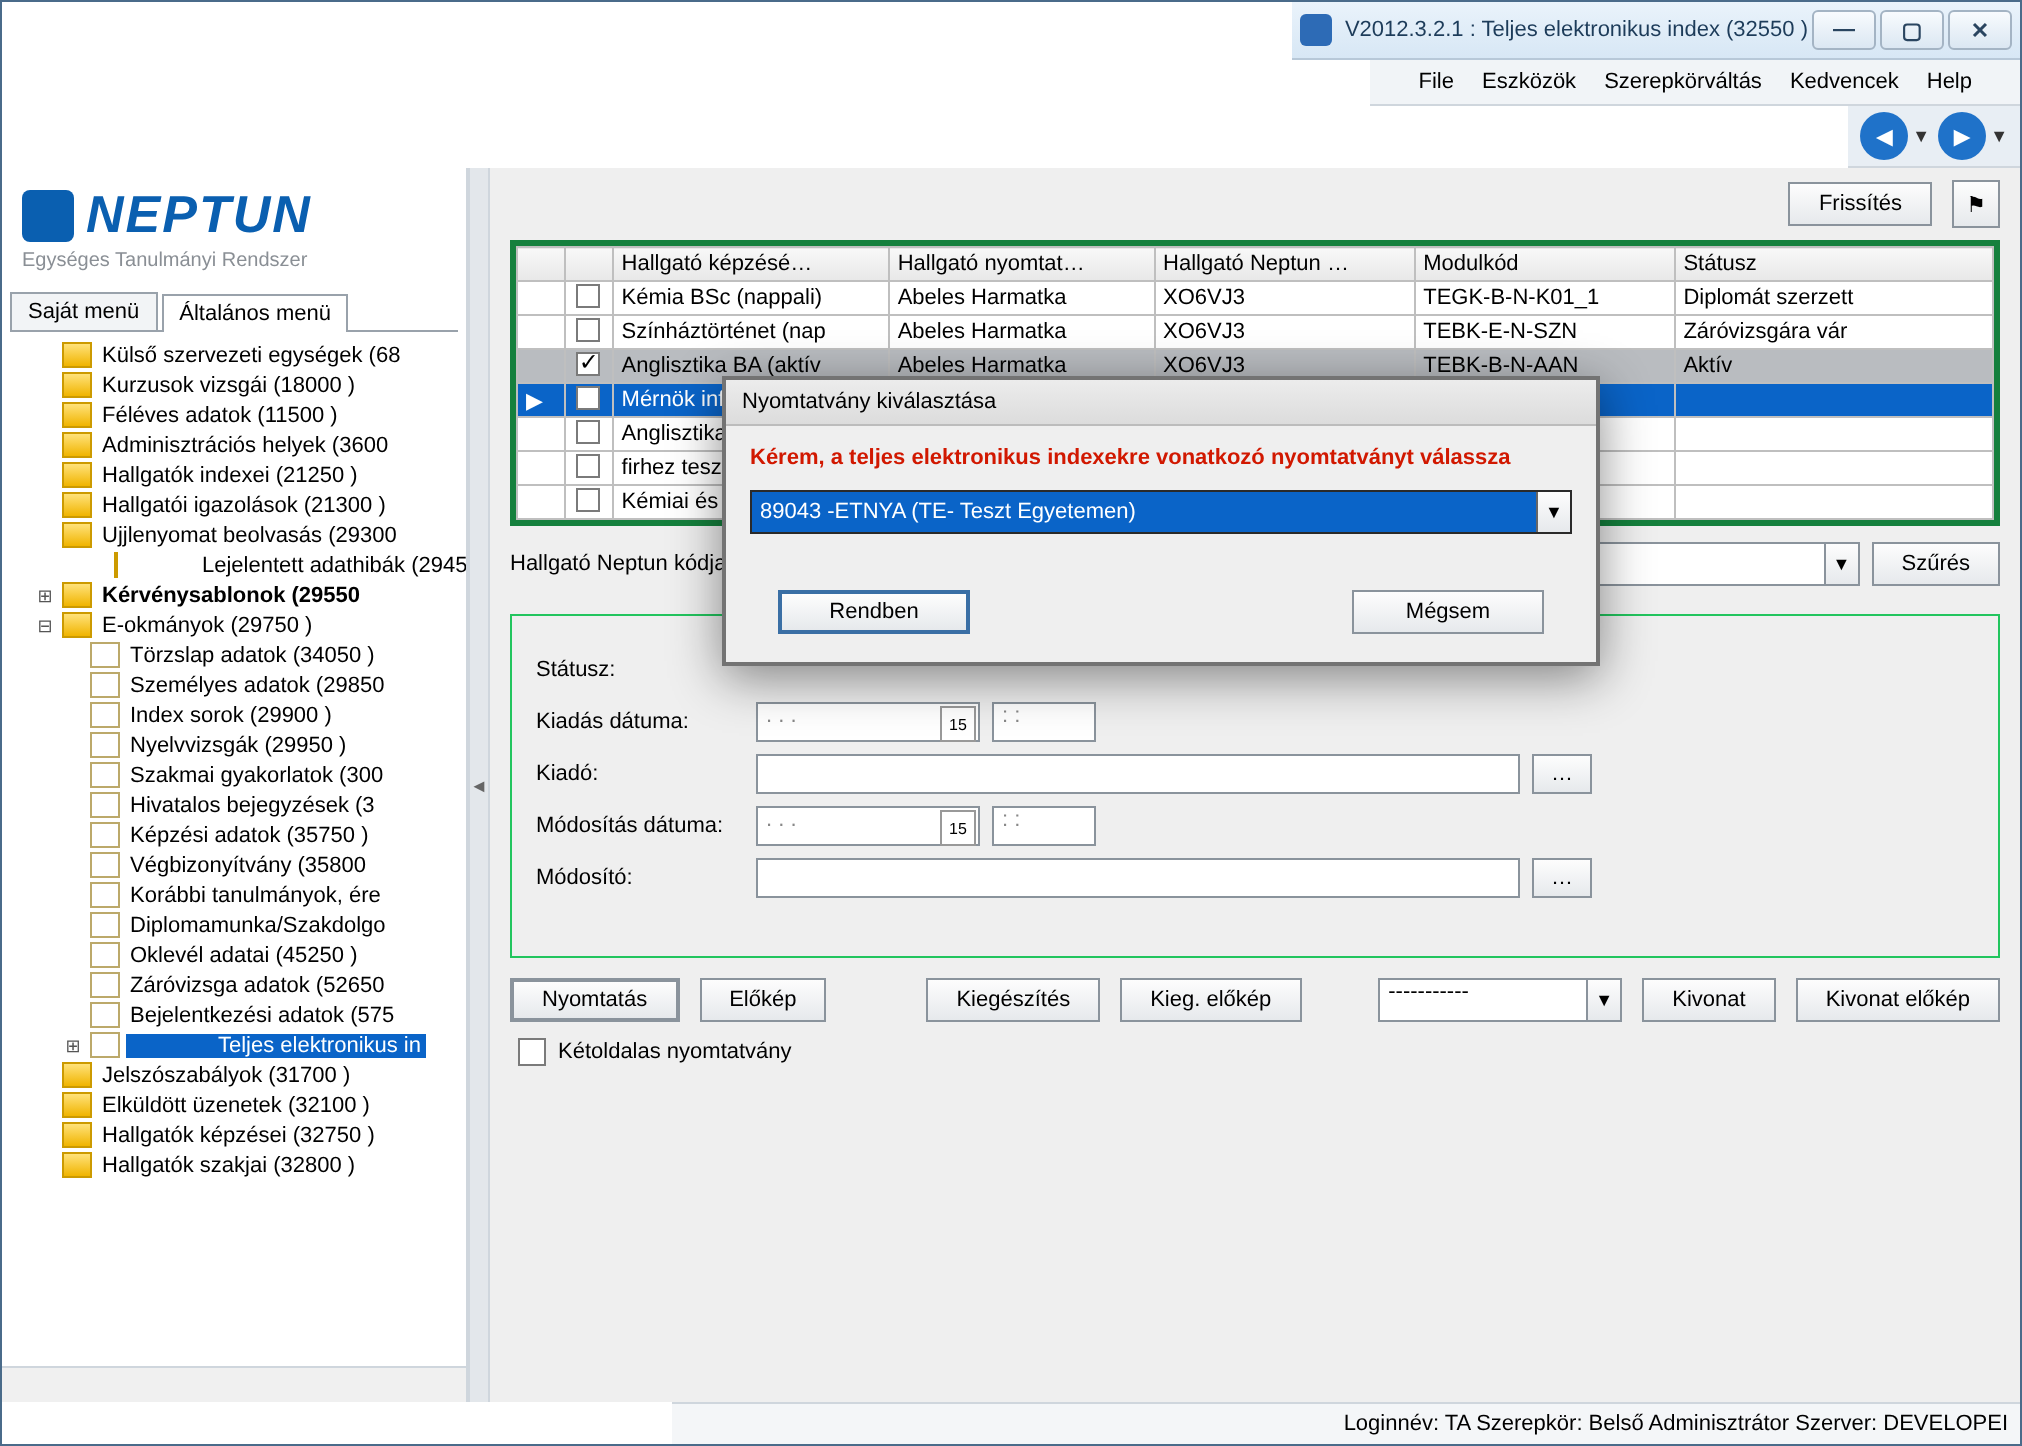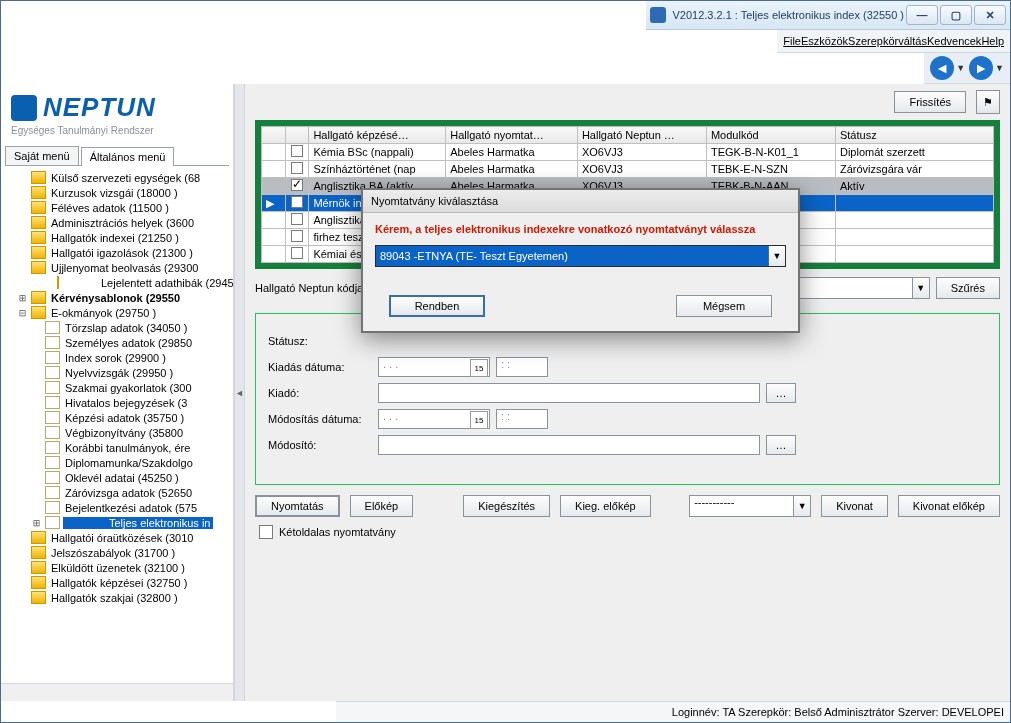"File" .menubar { gap: none -> 14px; padding: 0 6px -> 0 24px; text-decoration: underline -> none }
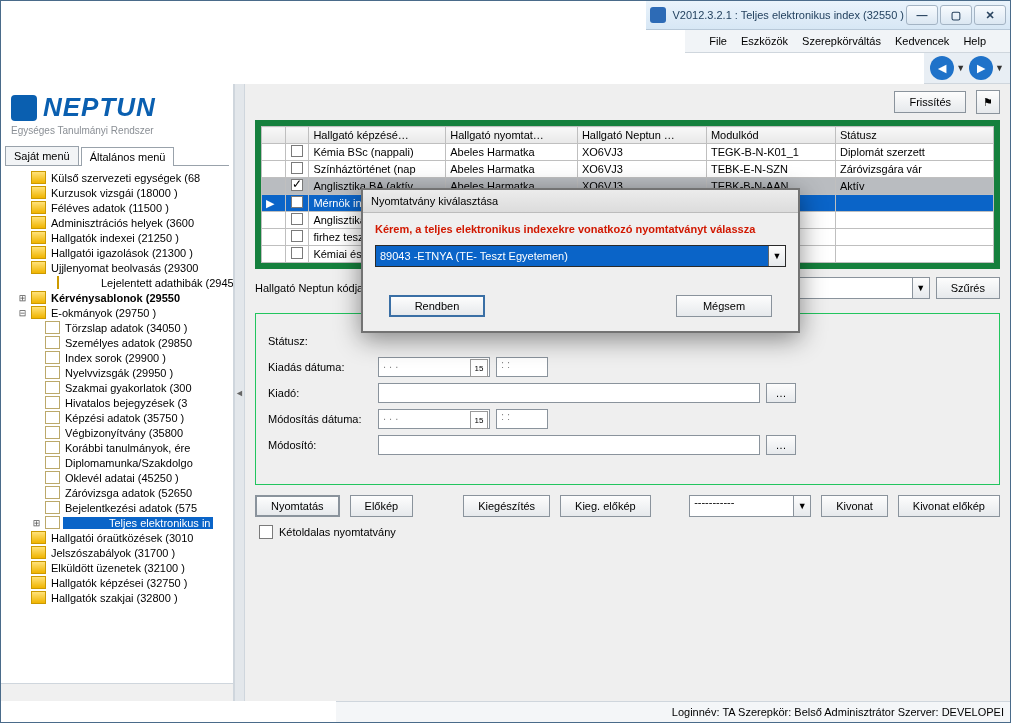"Hallgató képzésé…" .grid-wrap { border: 6px solid #15803d -> 3px solid #15803d }
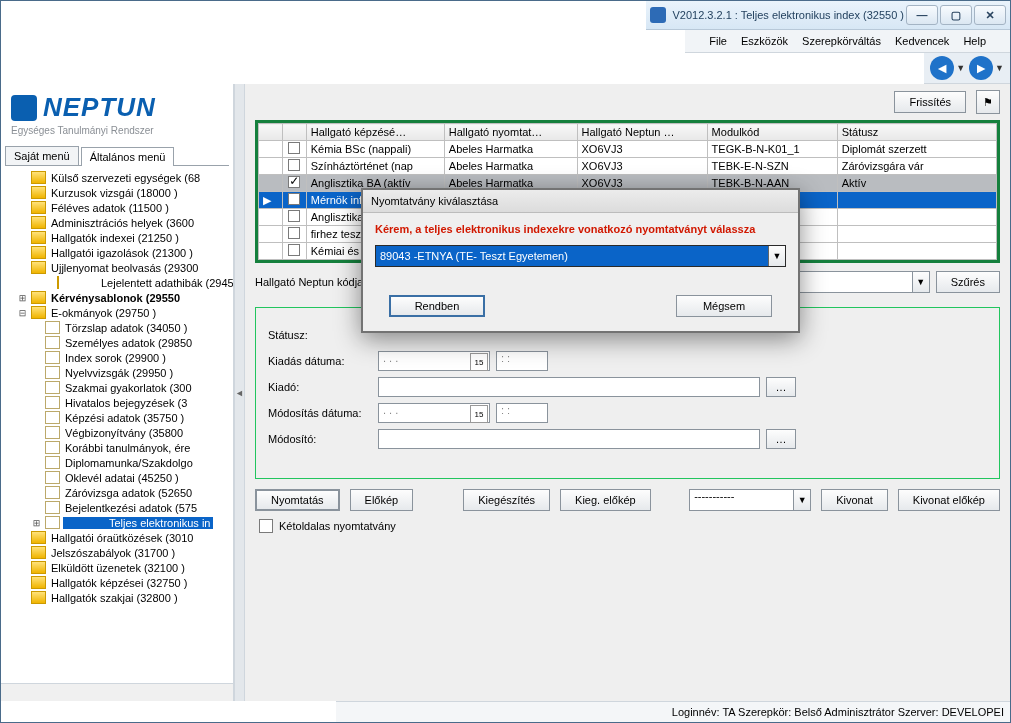"Hallgatói óraütközések (3010" div.tree-node { html: <div> <span></span> <span></span> <span>Hallgatói óraütközések (3010</span> </div> -> none }
